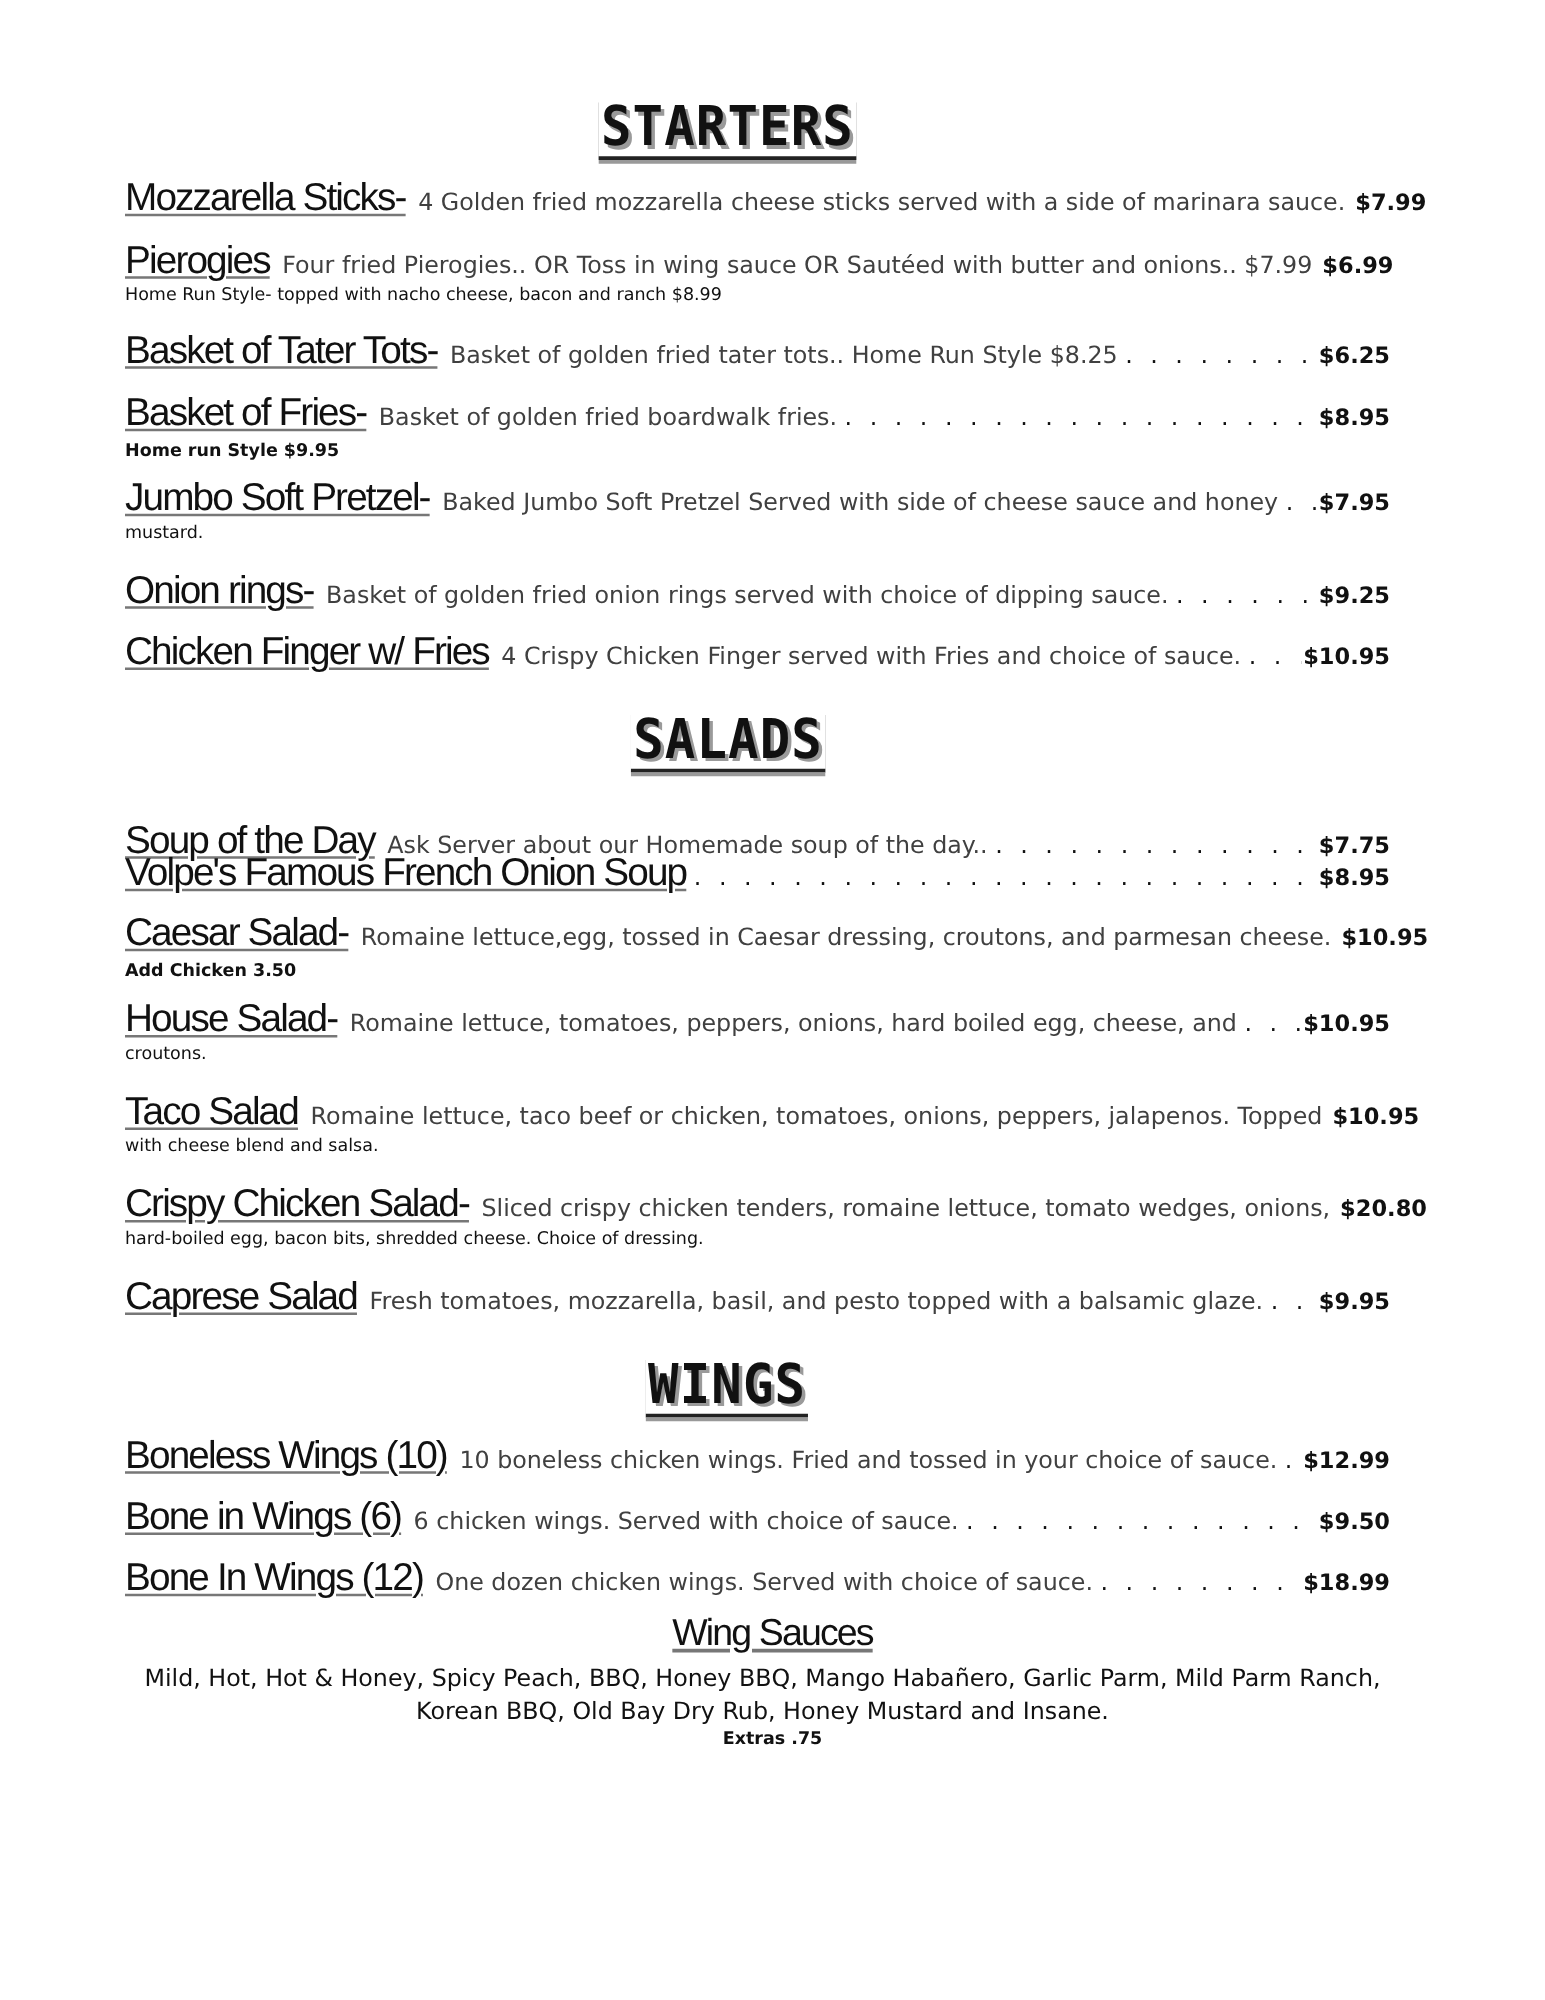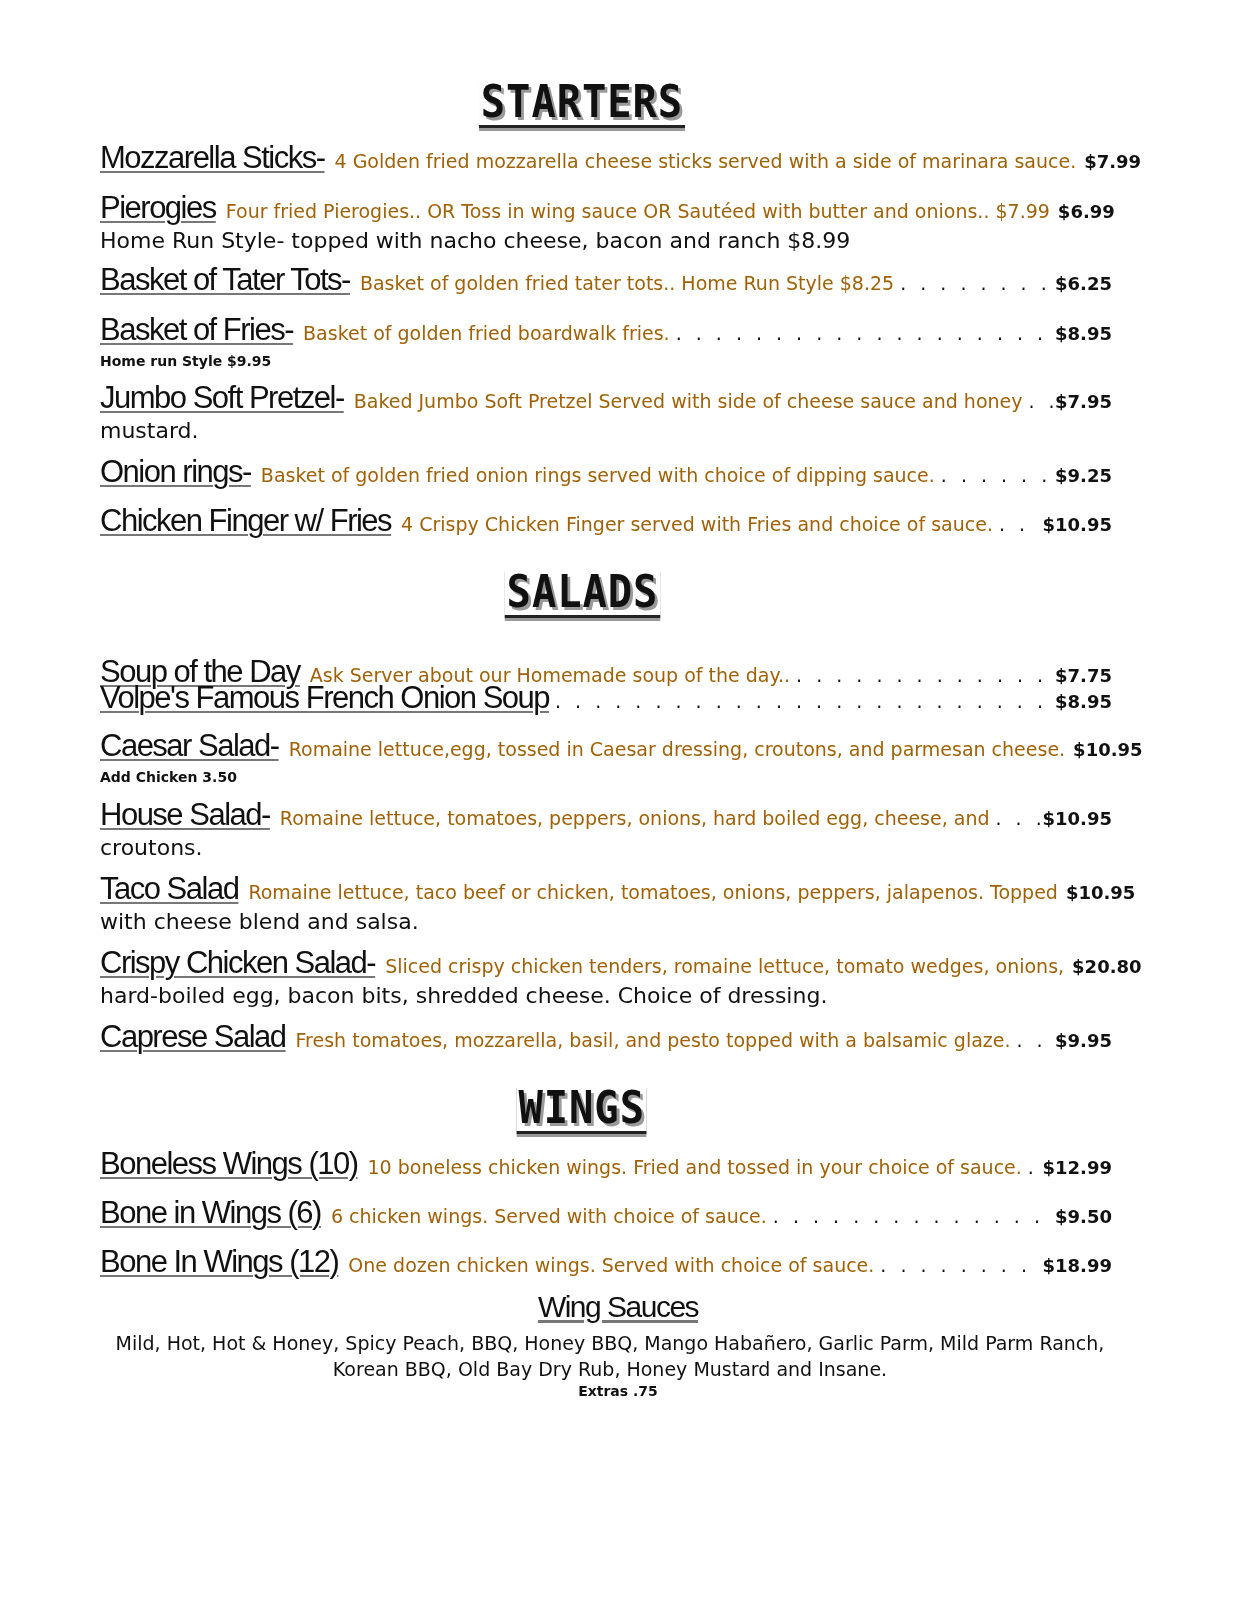"4 Golden fried mozzarella cheese" .desc { color: #a16207 -> #404040 }
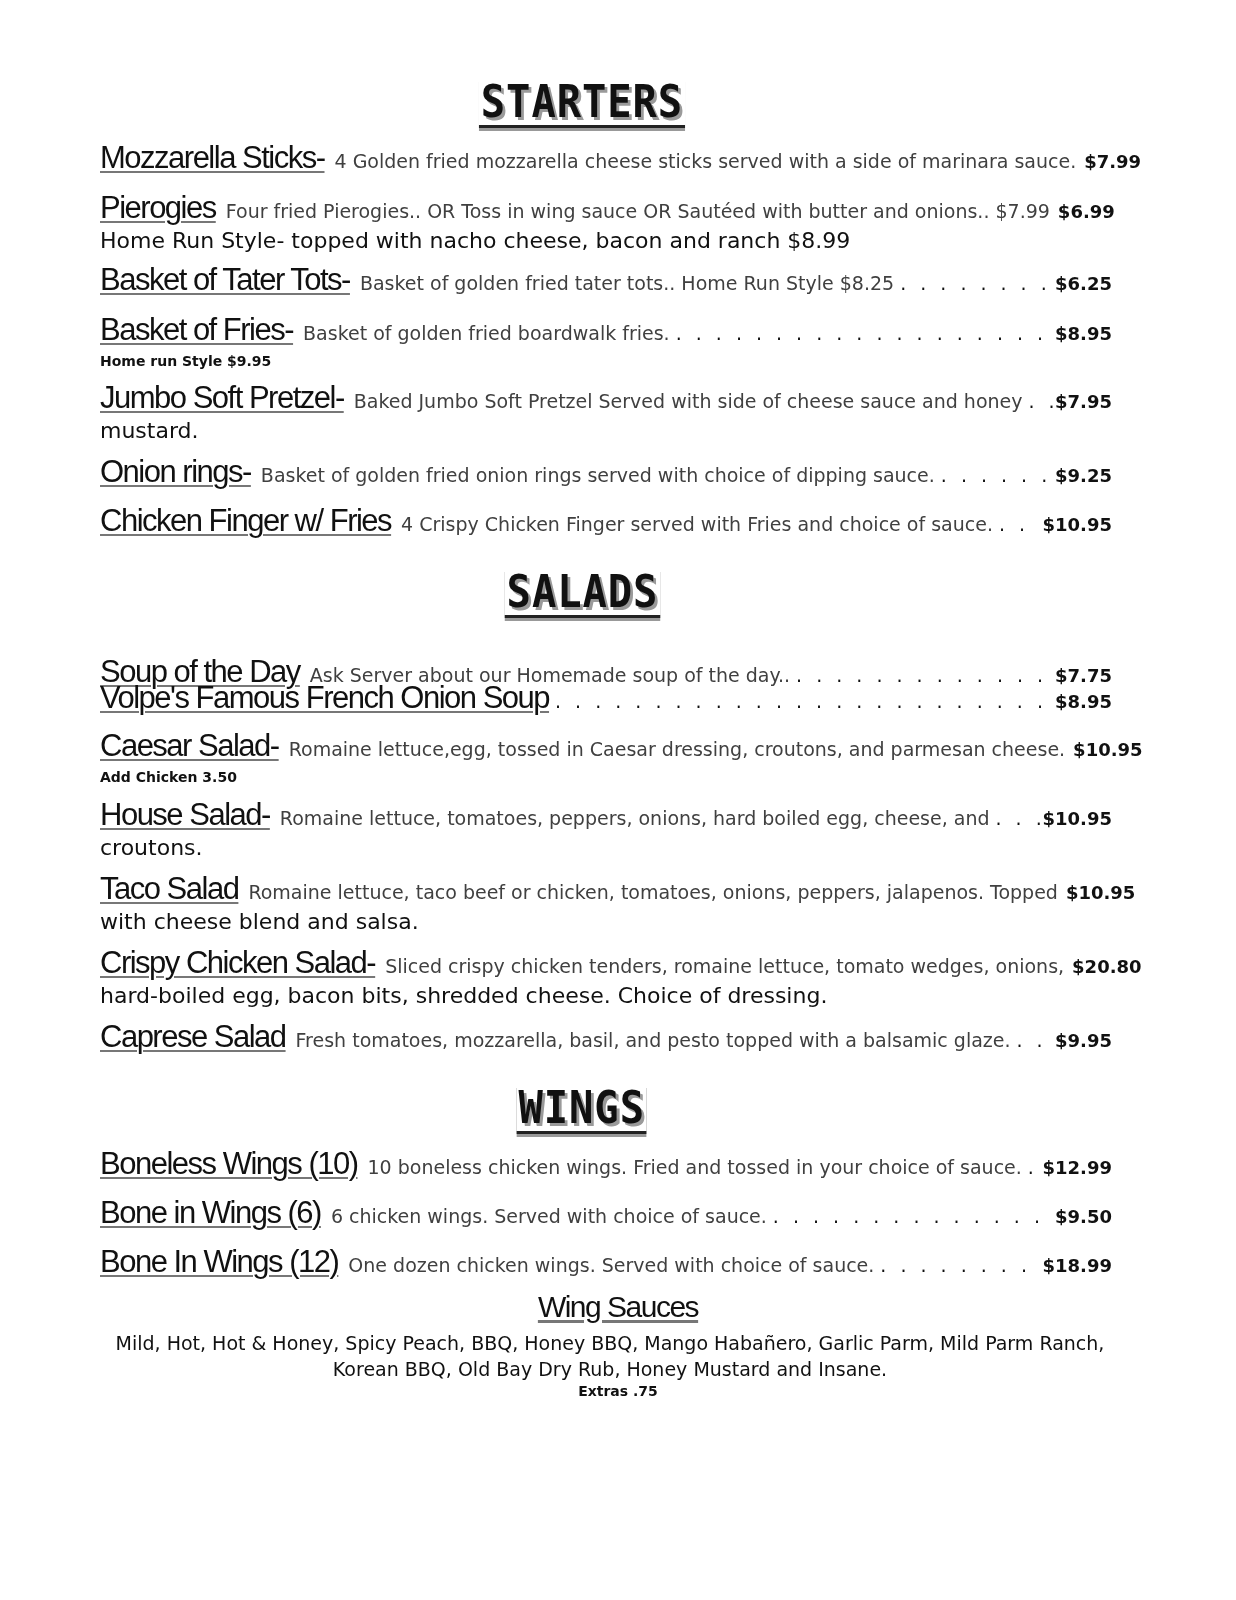"Home Run Style- topped with" .cont { font-size: 22px -> 14px }
